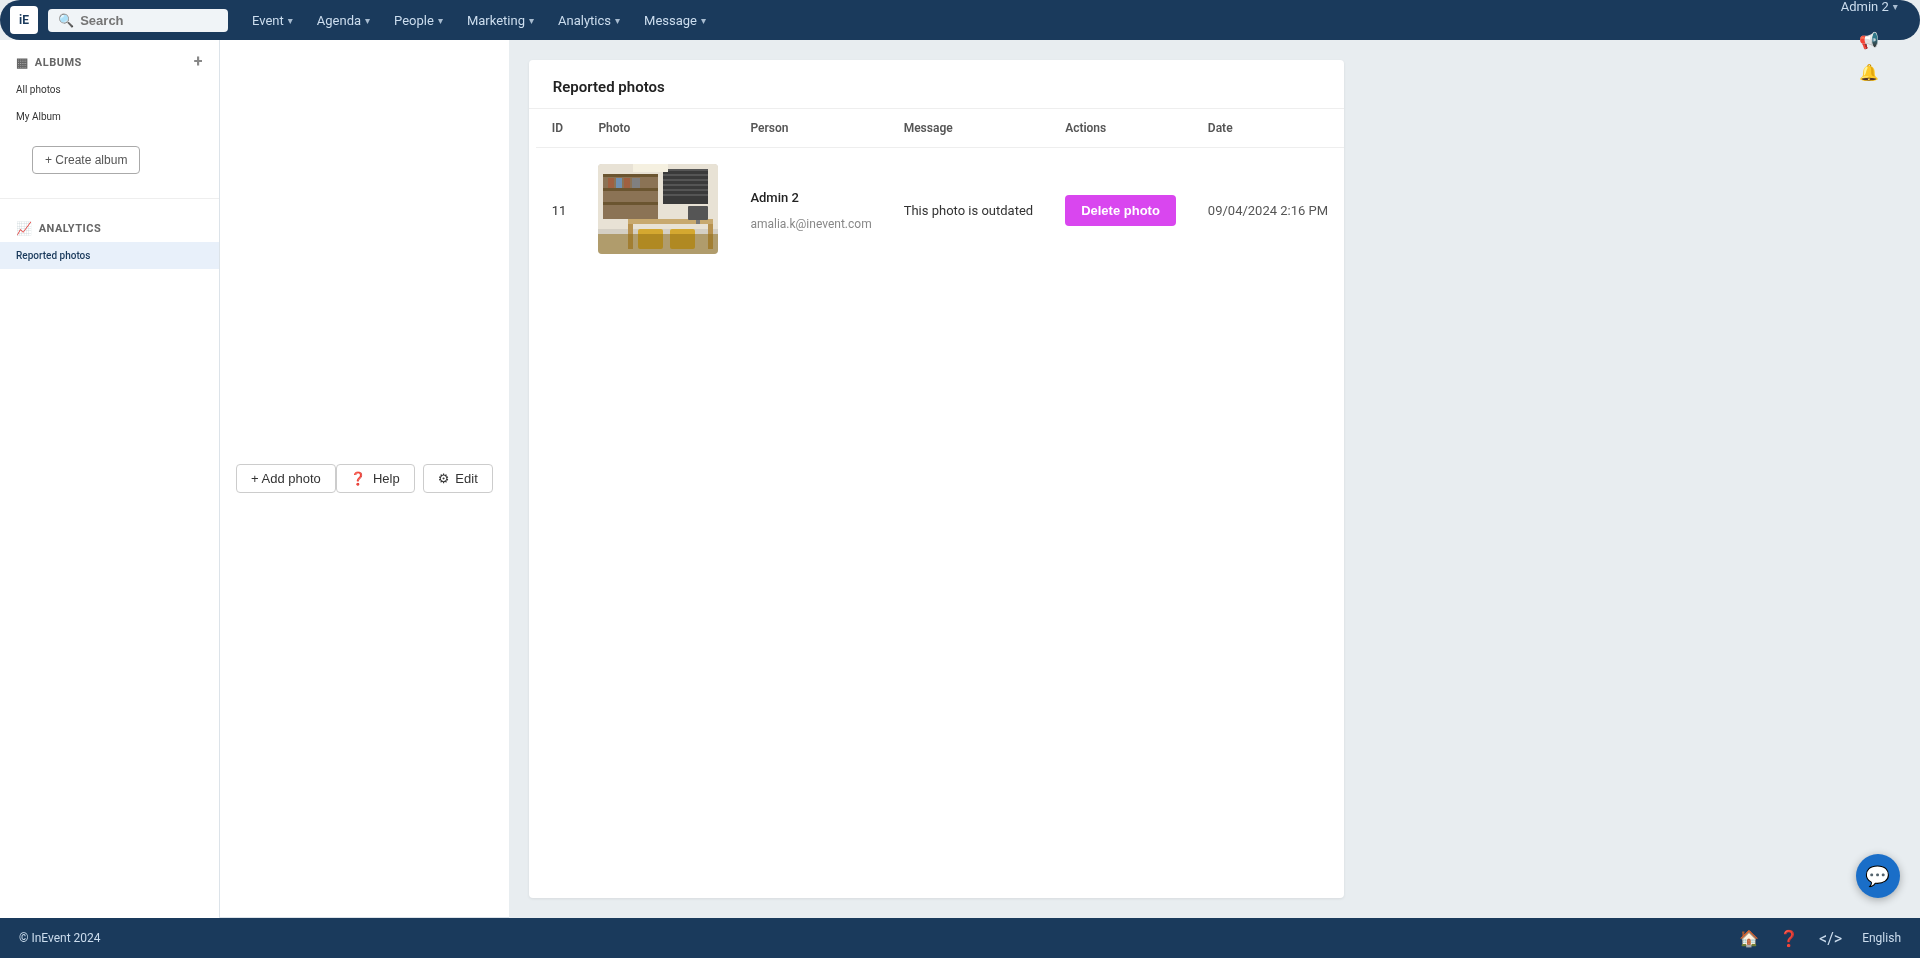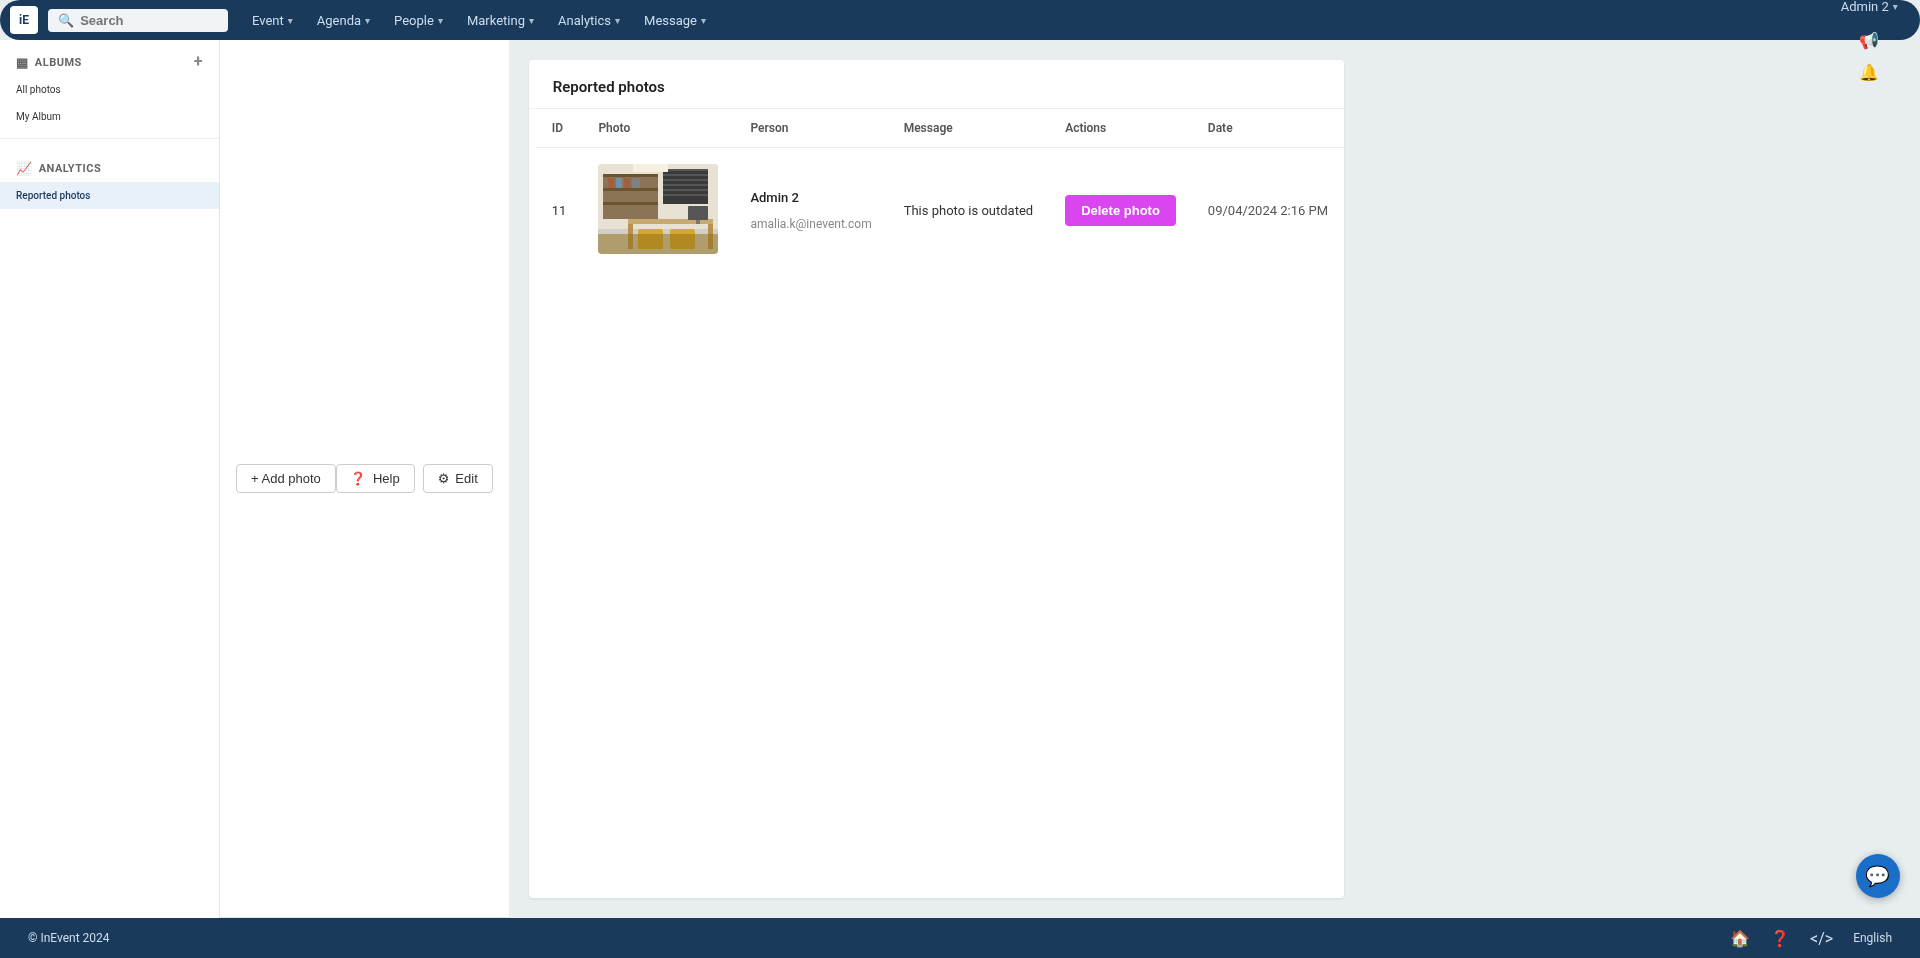"+ Create album" div { html: none -> <div> <button> <span>+ Create album</span> </button> </div> }
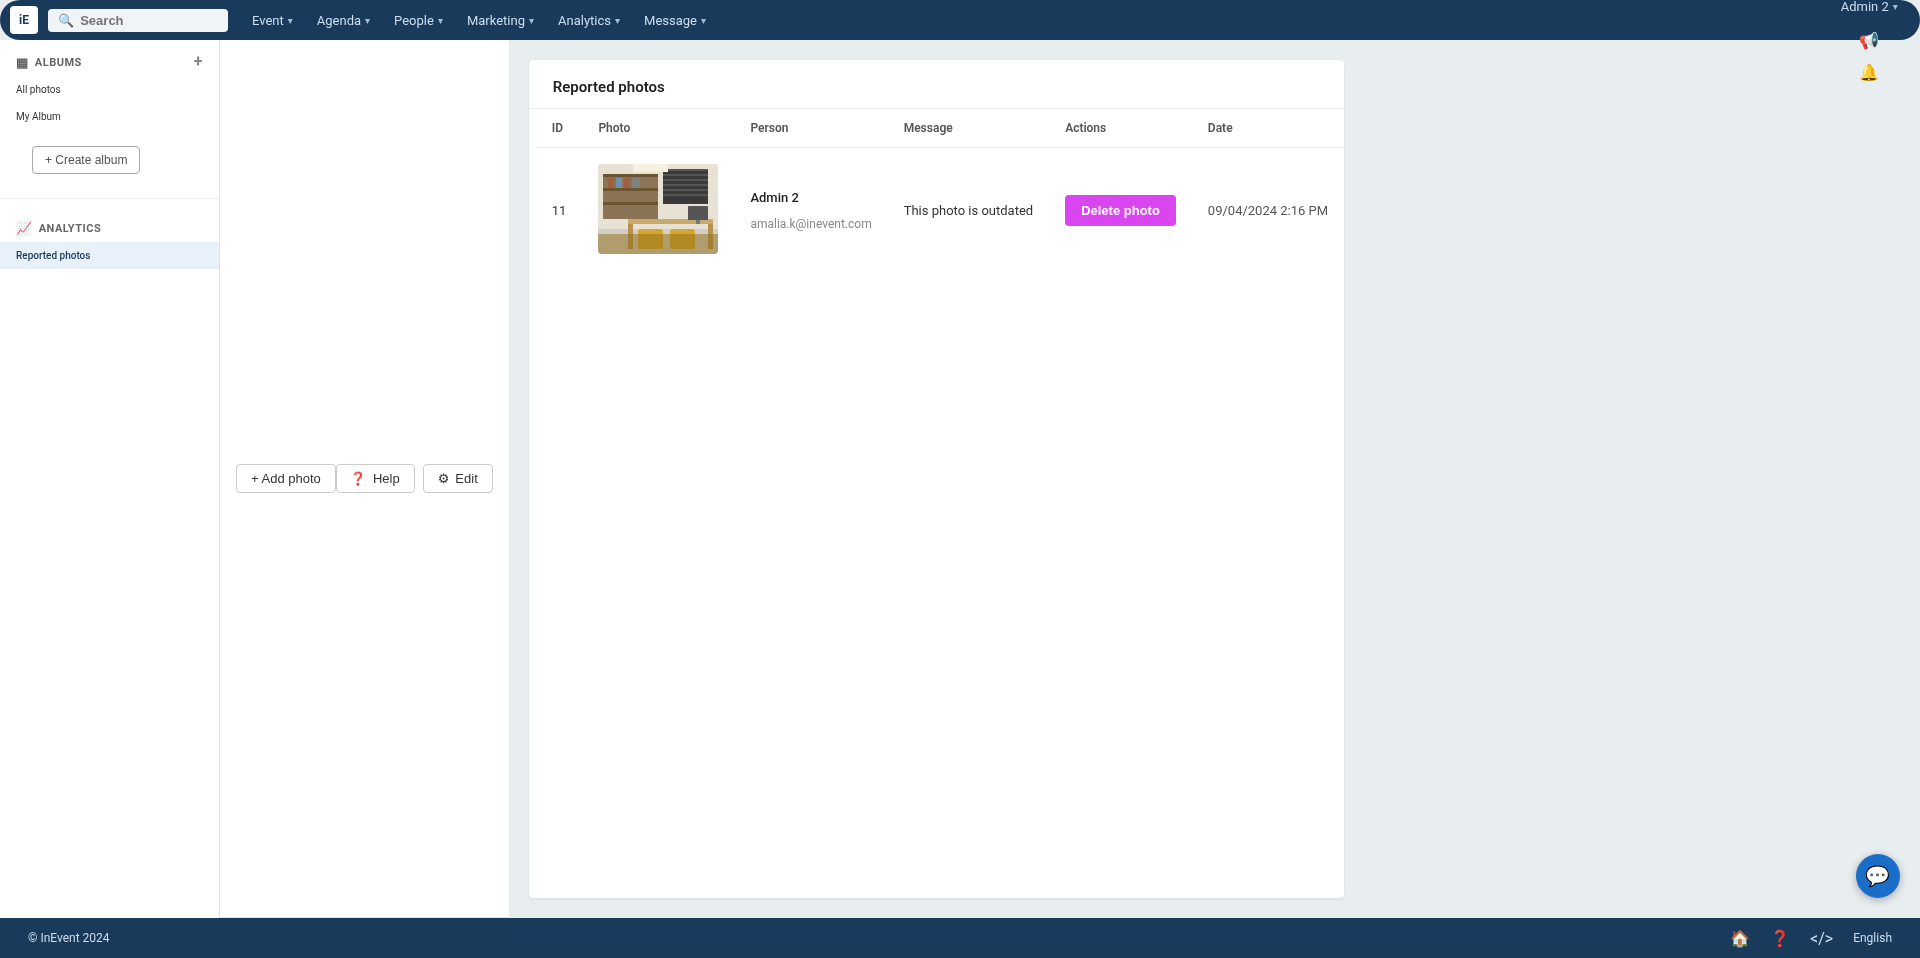"© InEvent 2024" .bottombar { padding: 0 28px -> 0 19px }
